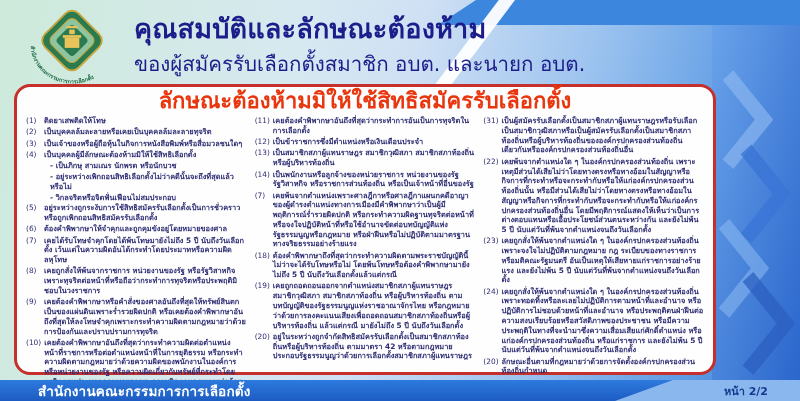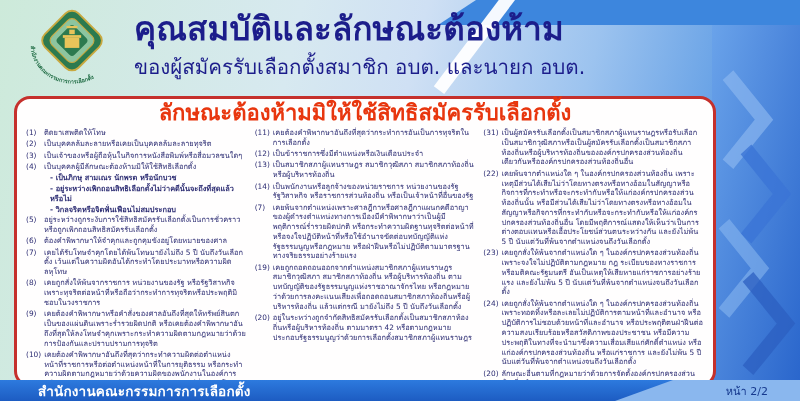"คุณสมบัติและลักษณะต้องห้าม" .title { font-size: 33px -> 27px }
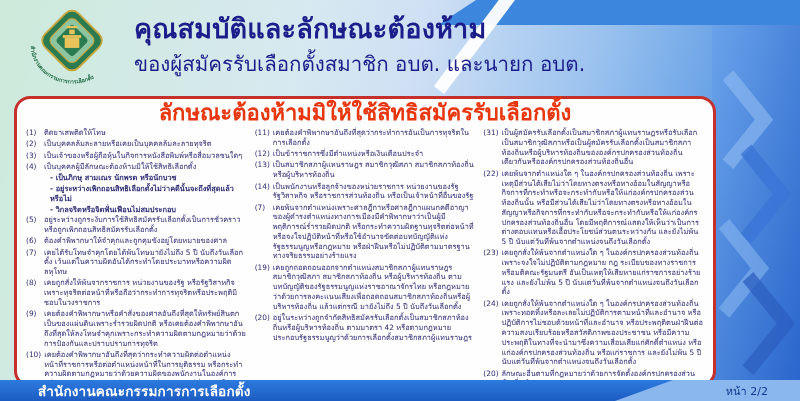"ลักษณะต้องห้ามมิให้ใช้สิทธิสมัครรับเลือก" .box { top: 96px -> 84px }
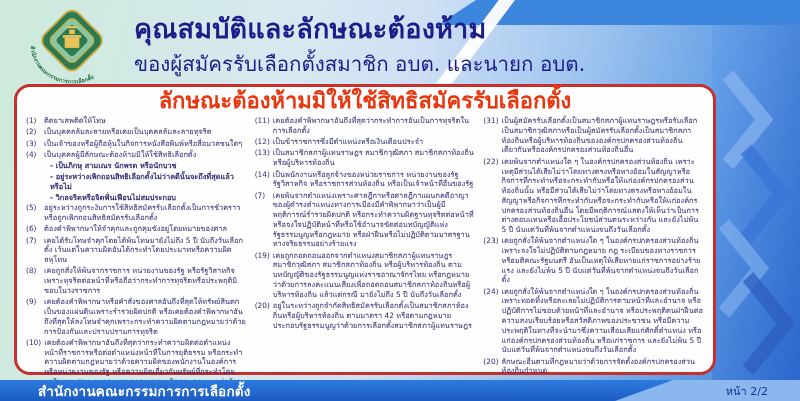"ติดยาเสพติดให้โทษ" .txt { font-weight: none -> bold }
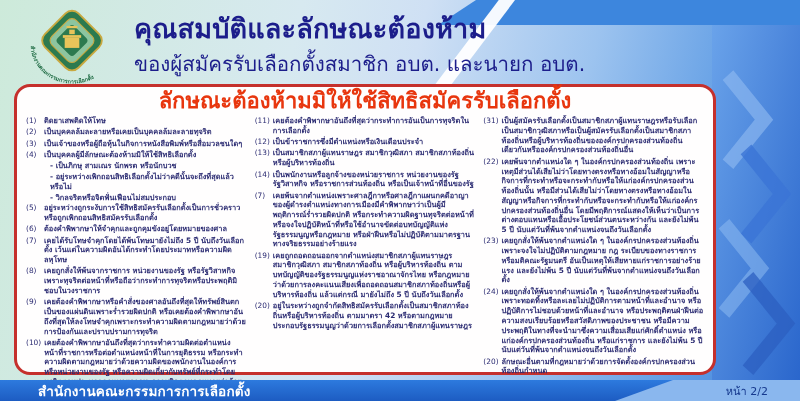"(18)" div.item { html: none -> <div> <span>(18)</span> <span>ต้องคำพิพากษาถึงที่สุดว่ากระทำความผิดตามพระราชบัญญัตินี้ ไม่ว่าจะได้รับโทษหรือไม่ โดยพ้นโทษหรือต้องคำพิพากษามายังไม่ถึง 5 ปี นับถึงวันเลือกตั้งแล้วแต่กรณี</span> </div> }
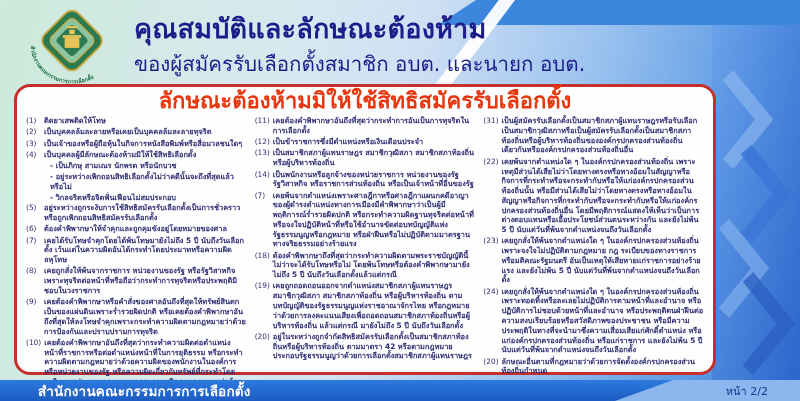"หน้า 2/2" .footer-page { font-weight: normal -> bold }
